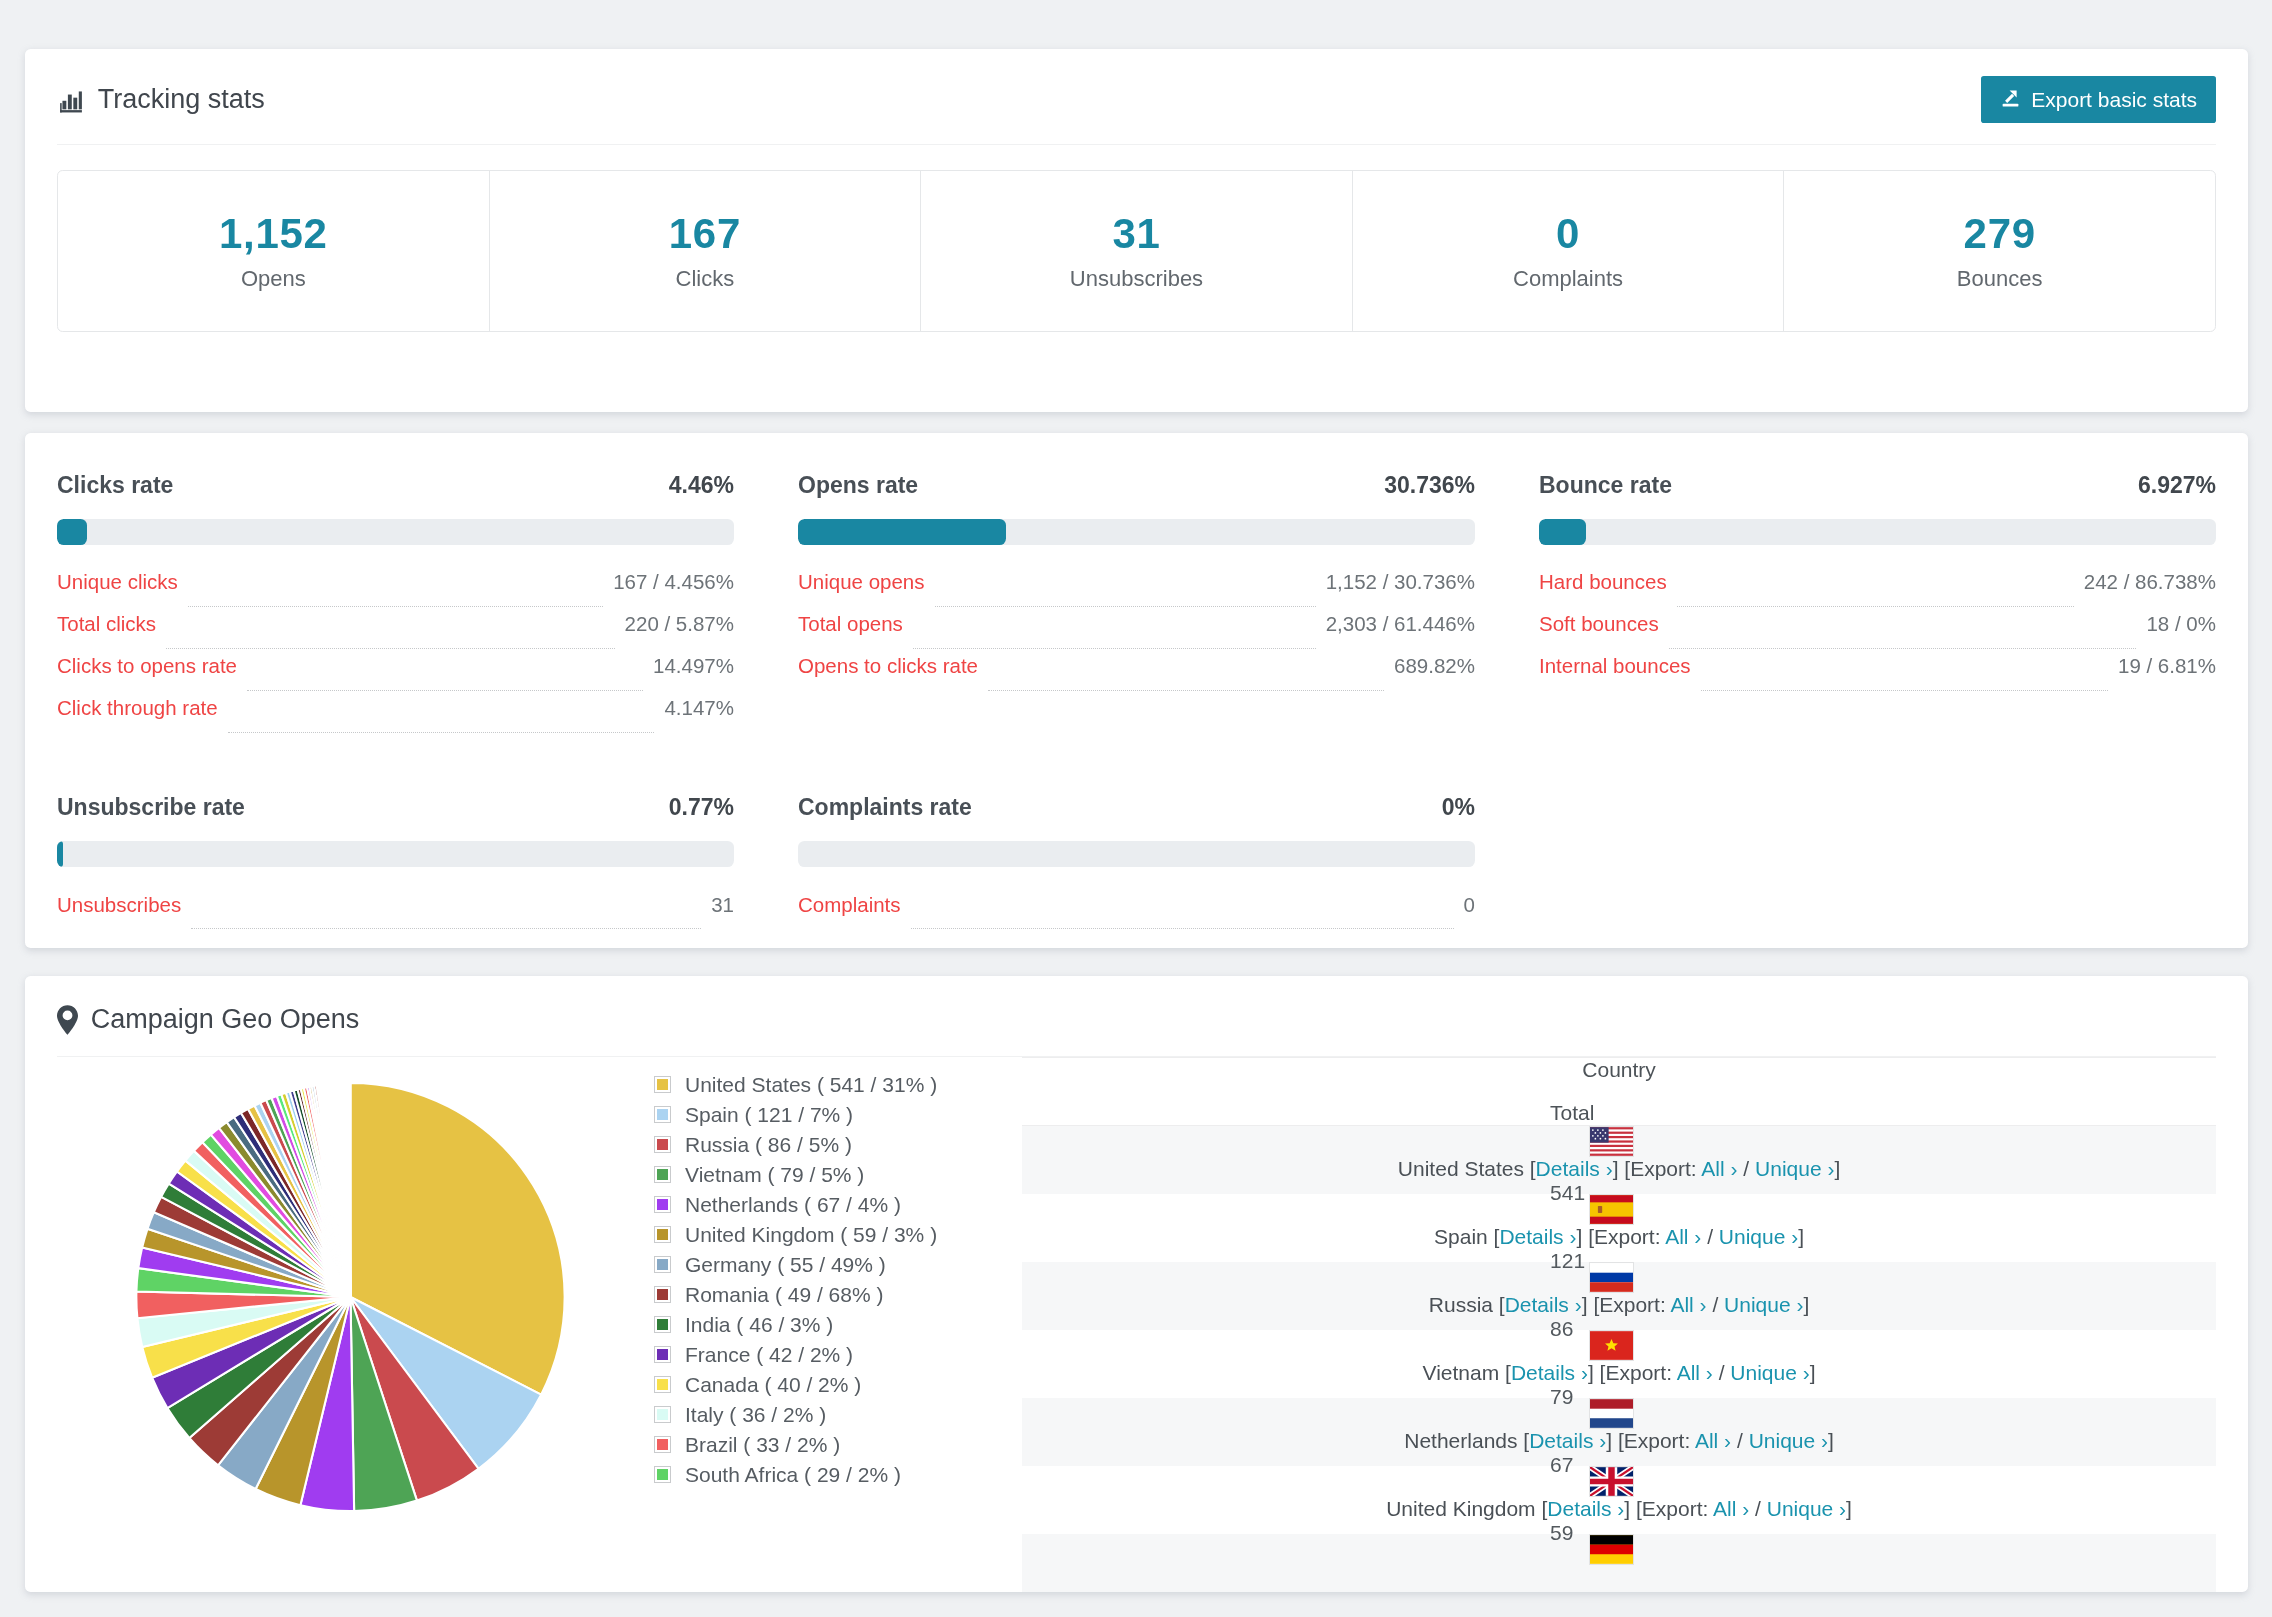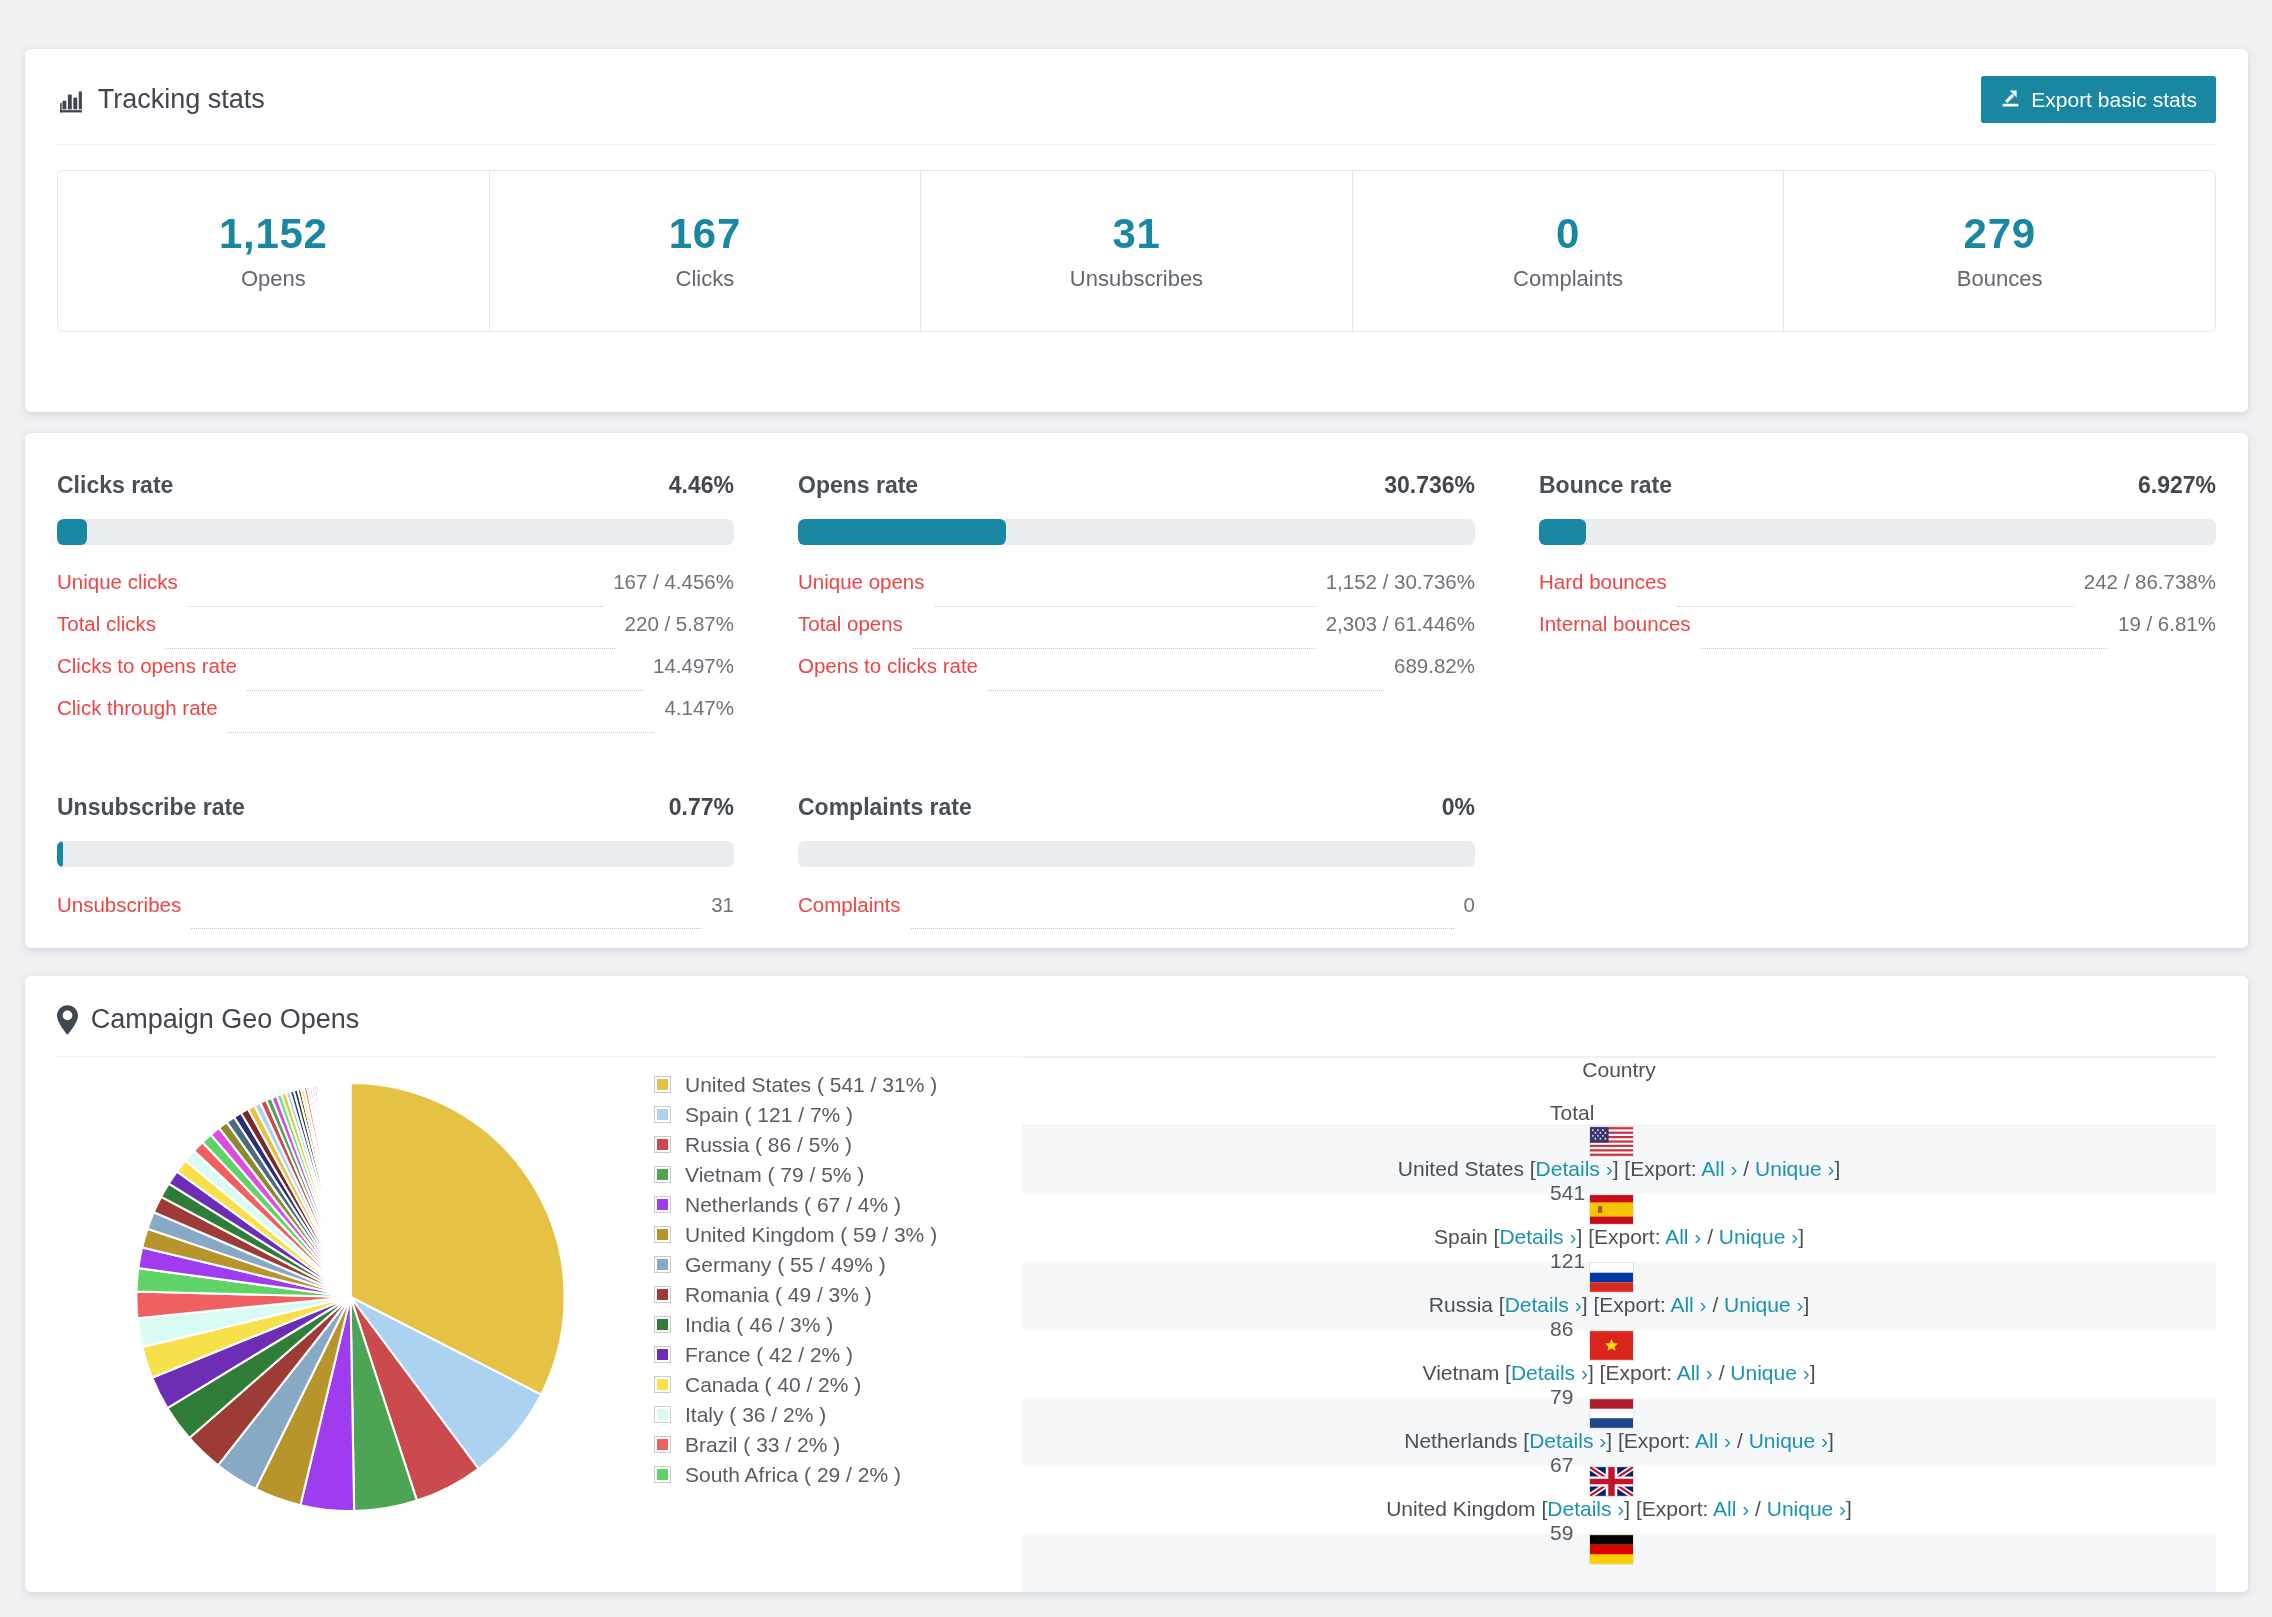"Soft bounces" div.rrow { html: none -> <div> <span>Soft bounces</span> <span></span> <span>18 / 0%</span> </div> }
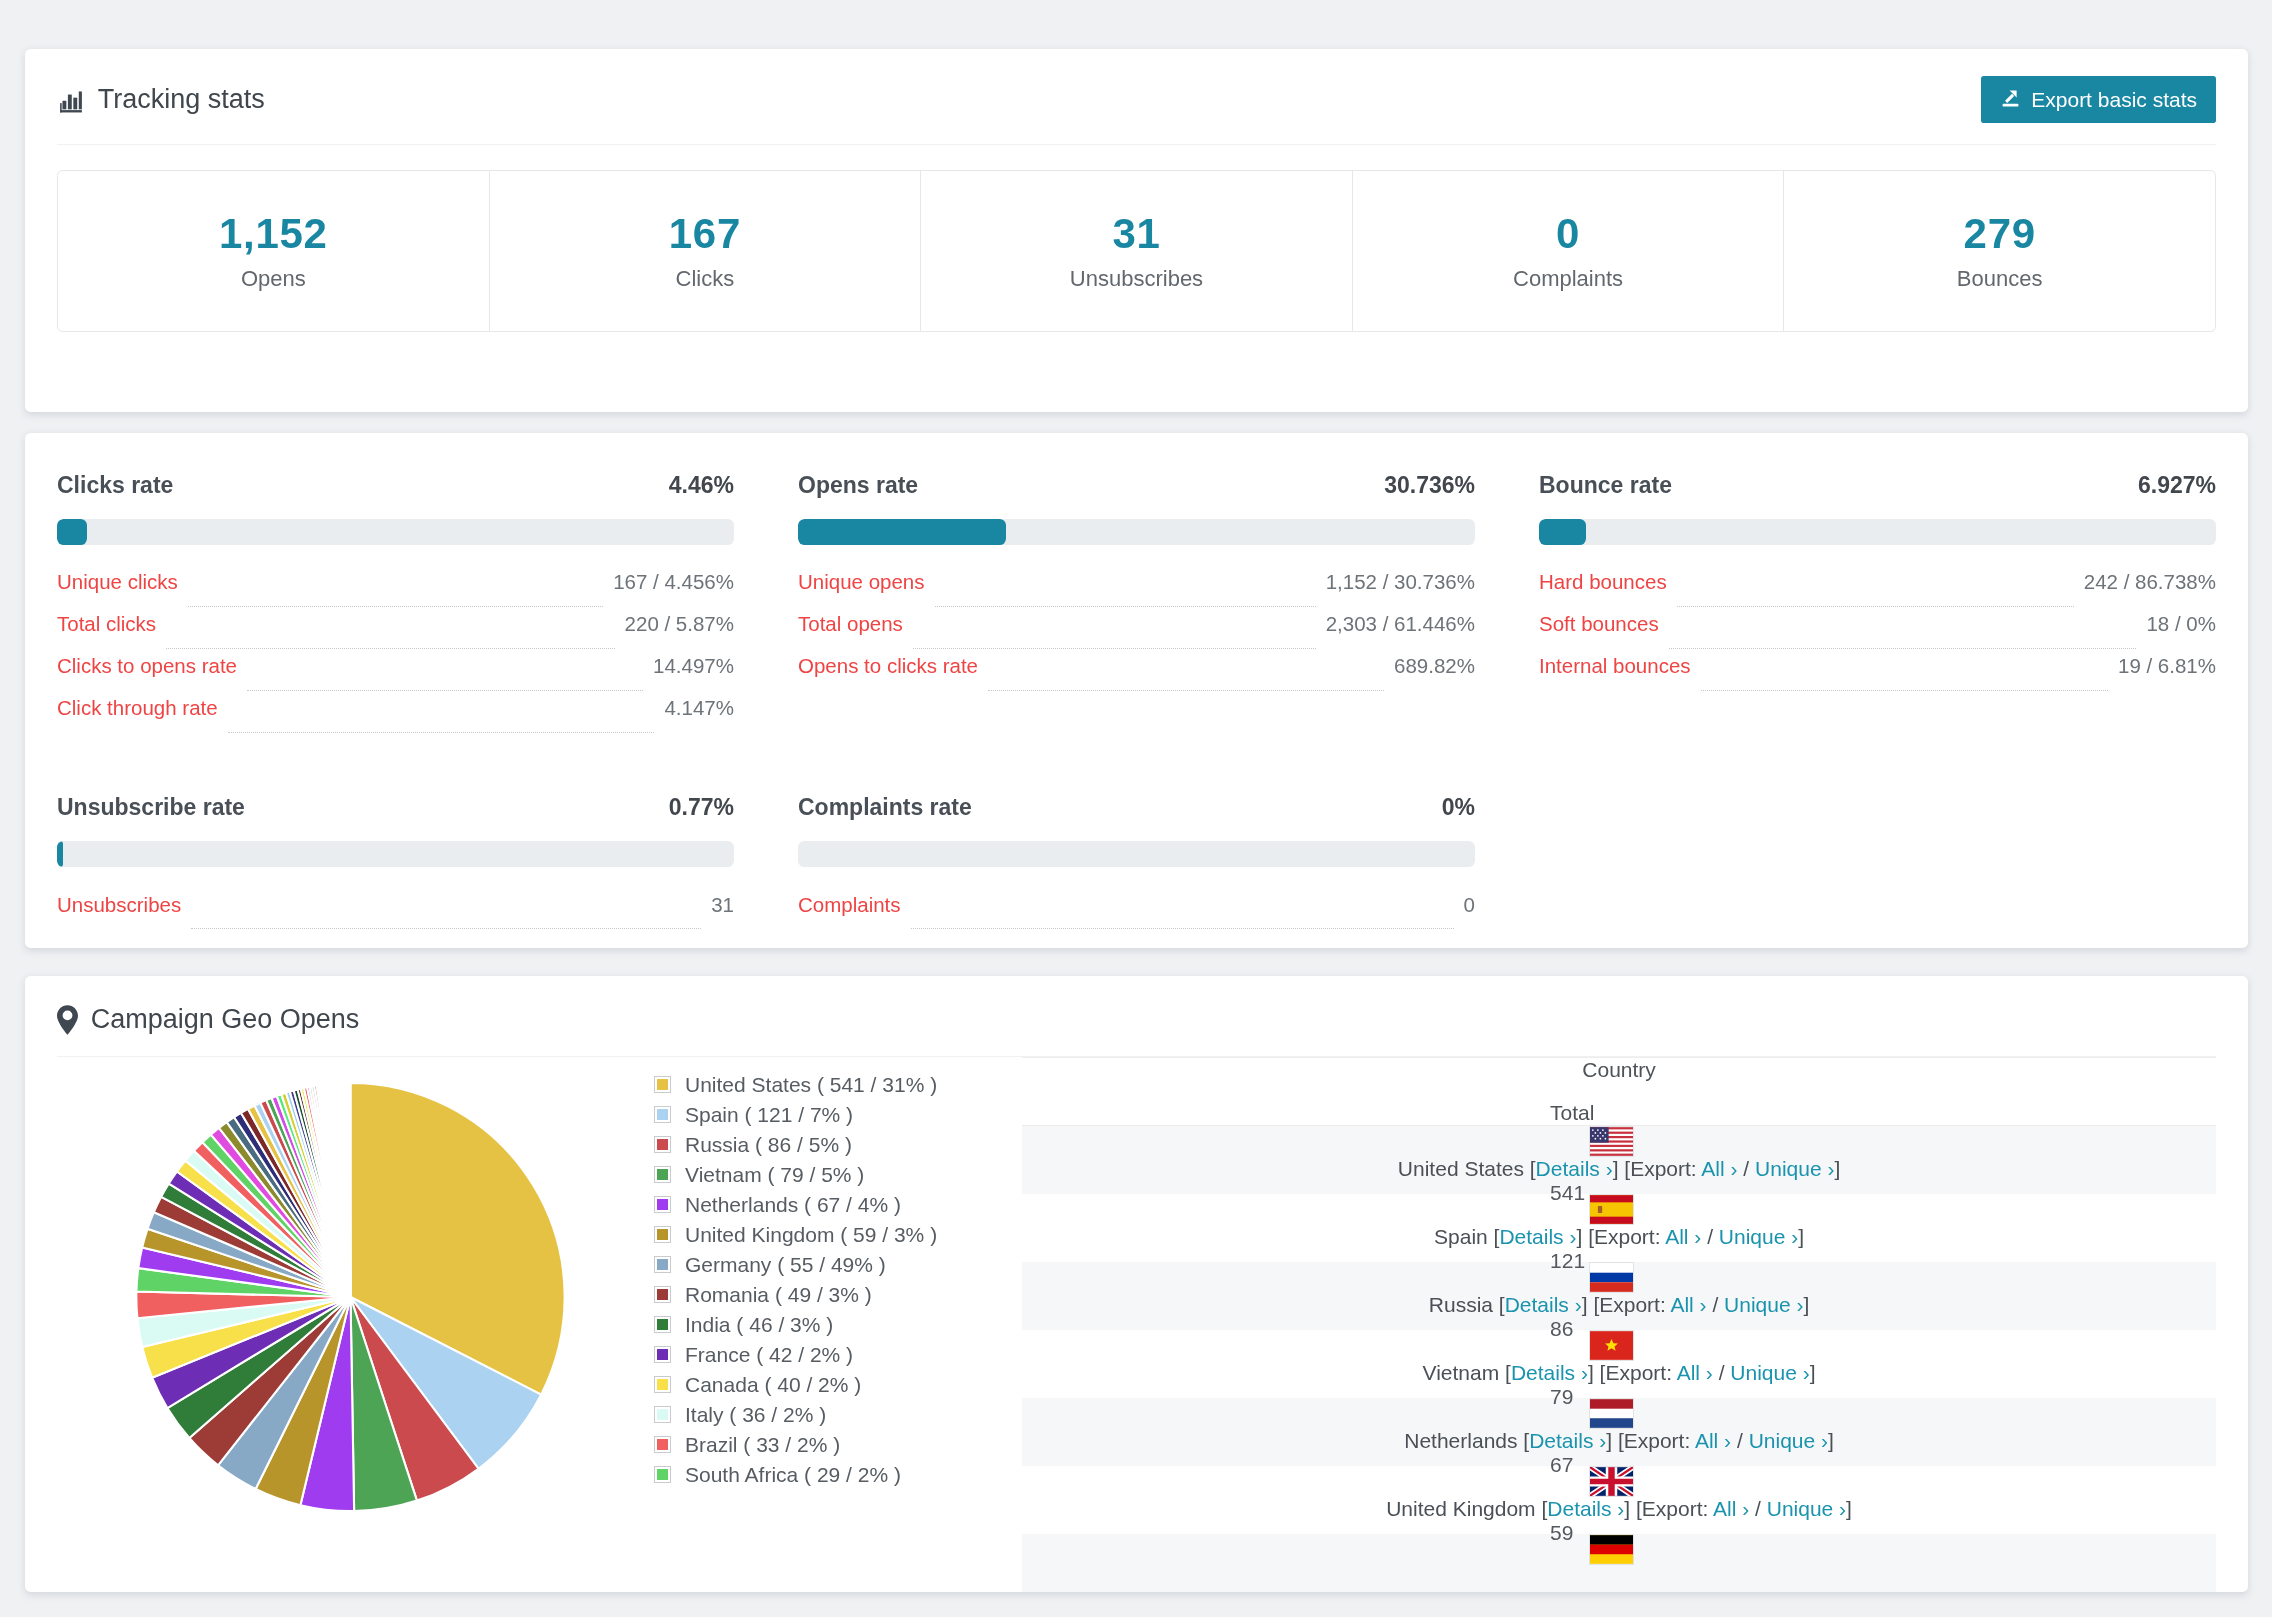"Romania ( 49 / 3%" span.ltxt { text: 3% -> 68% }
